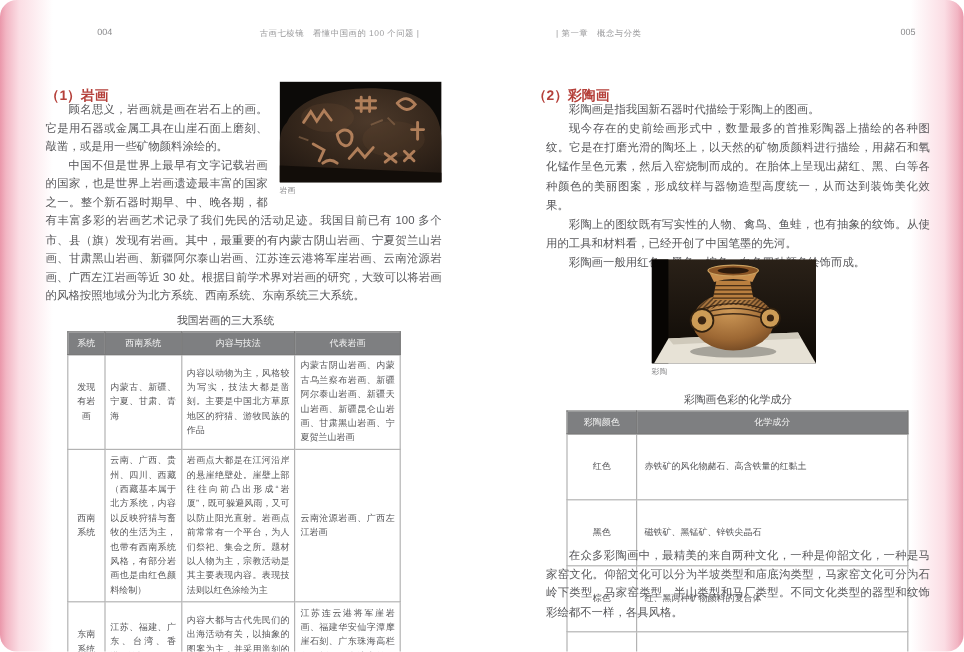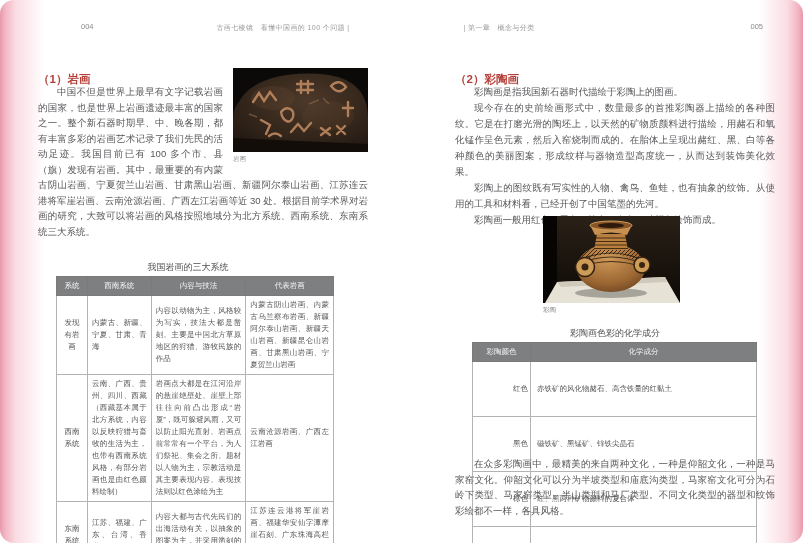"（2）彩陶画" .h-right { left: 455px -> 444px }
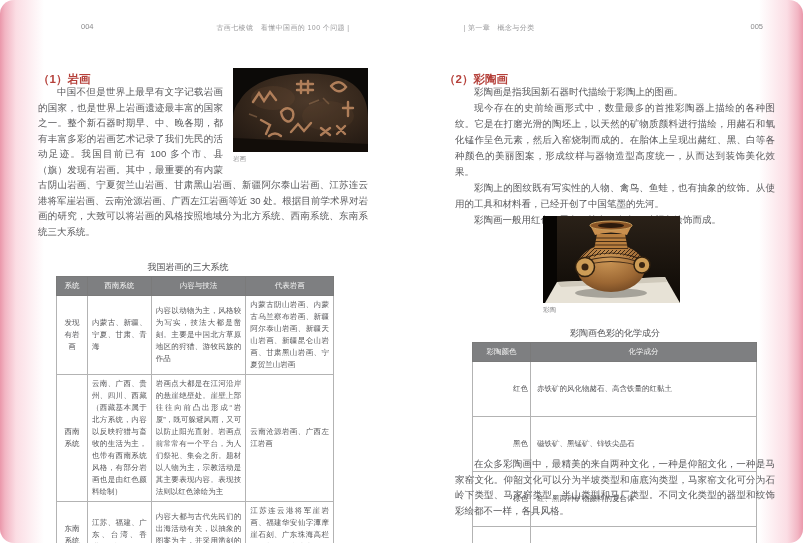"顾名思义，岩画就是画在岩石上的画。它是用石器或金属工具在山崖石面上磨刻、敲凿，或" p { html: none -> <p>顾名思义，岩画就是画在岩石上的画。它是用石器或金属工具在山崖石面上磨刻、敲凿，或是用一些矿物颜料涂绘的。</p> }
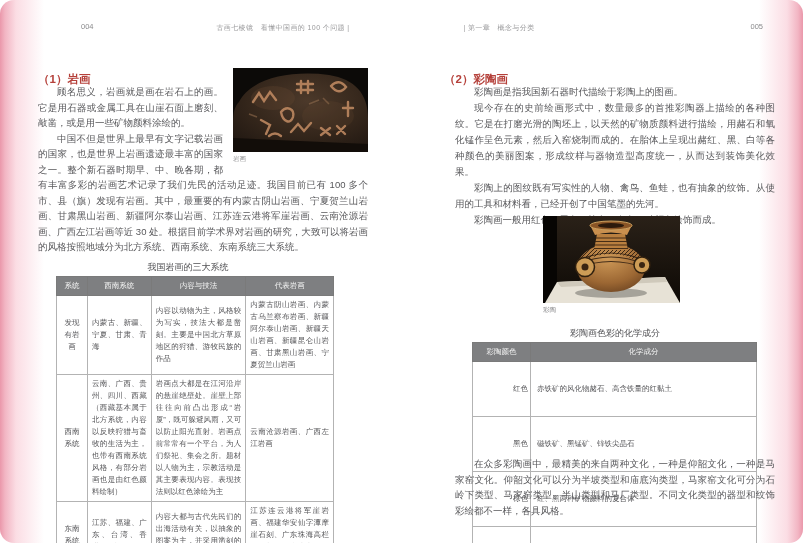"红色" .tbl-pottery td.cc { text-align: right -> none }
